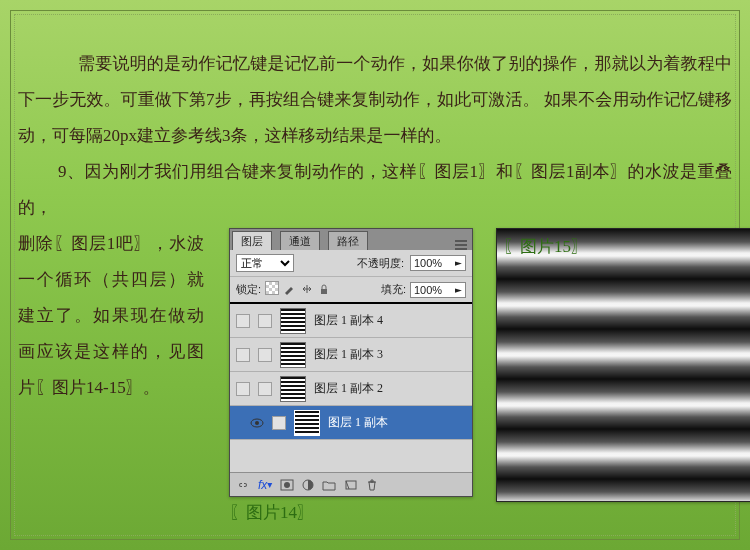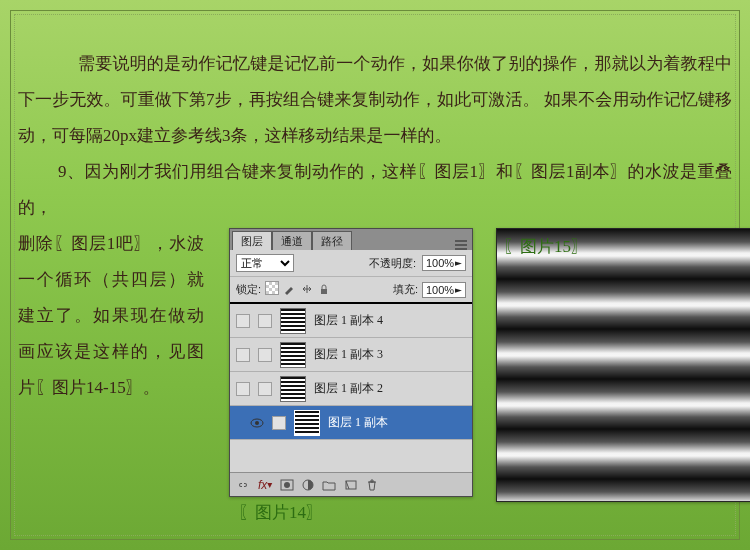"图层" .tab { margin-right: 0 -> 8px }
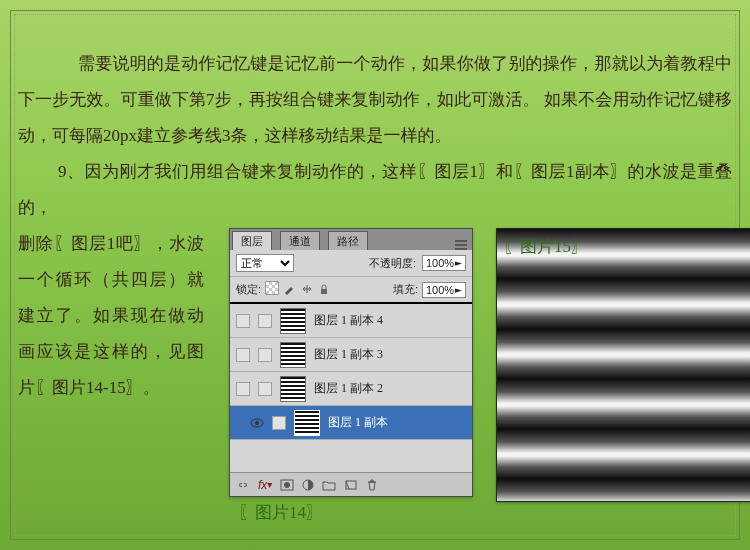"100%" .pct { width: 44px -> 56px }
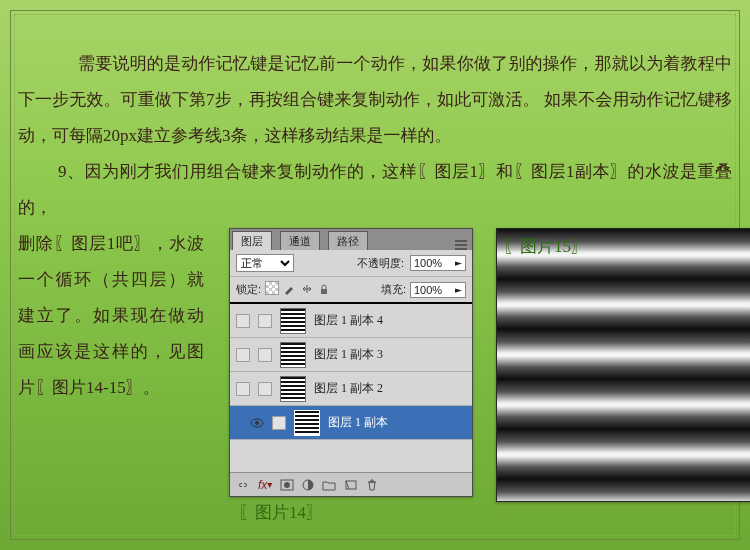"fx" .bot span { color: #7f1d1d -> #1d4ed8 }
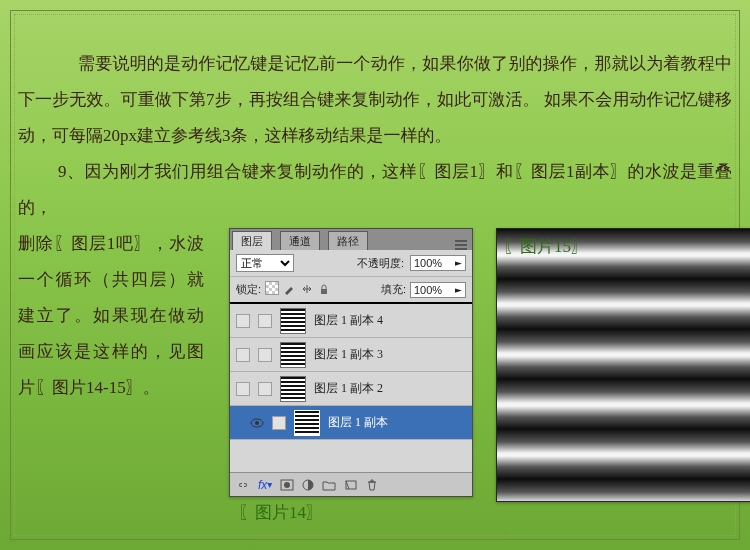"〖图片14〗" .caption { margin-left: 9px -> none }
